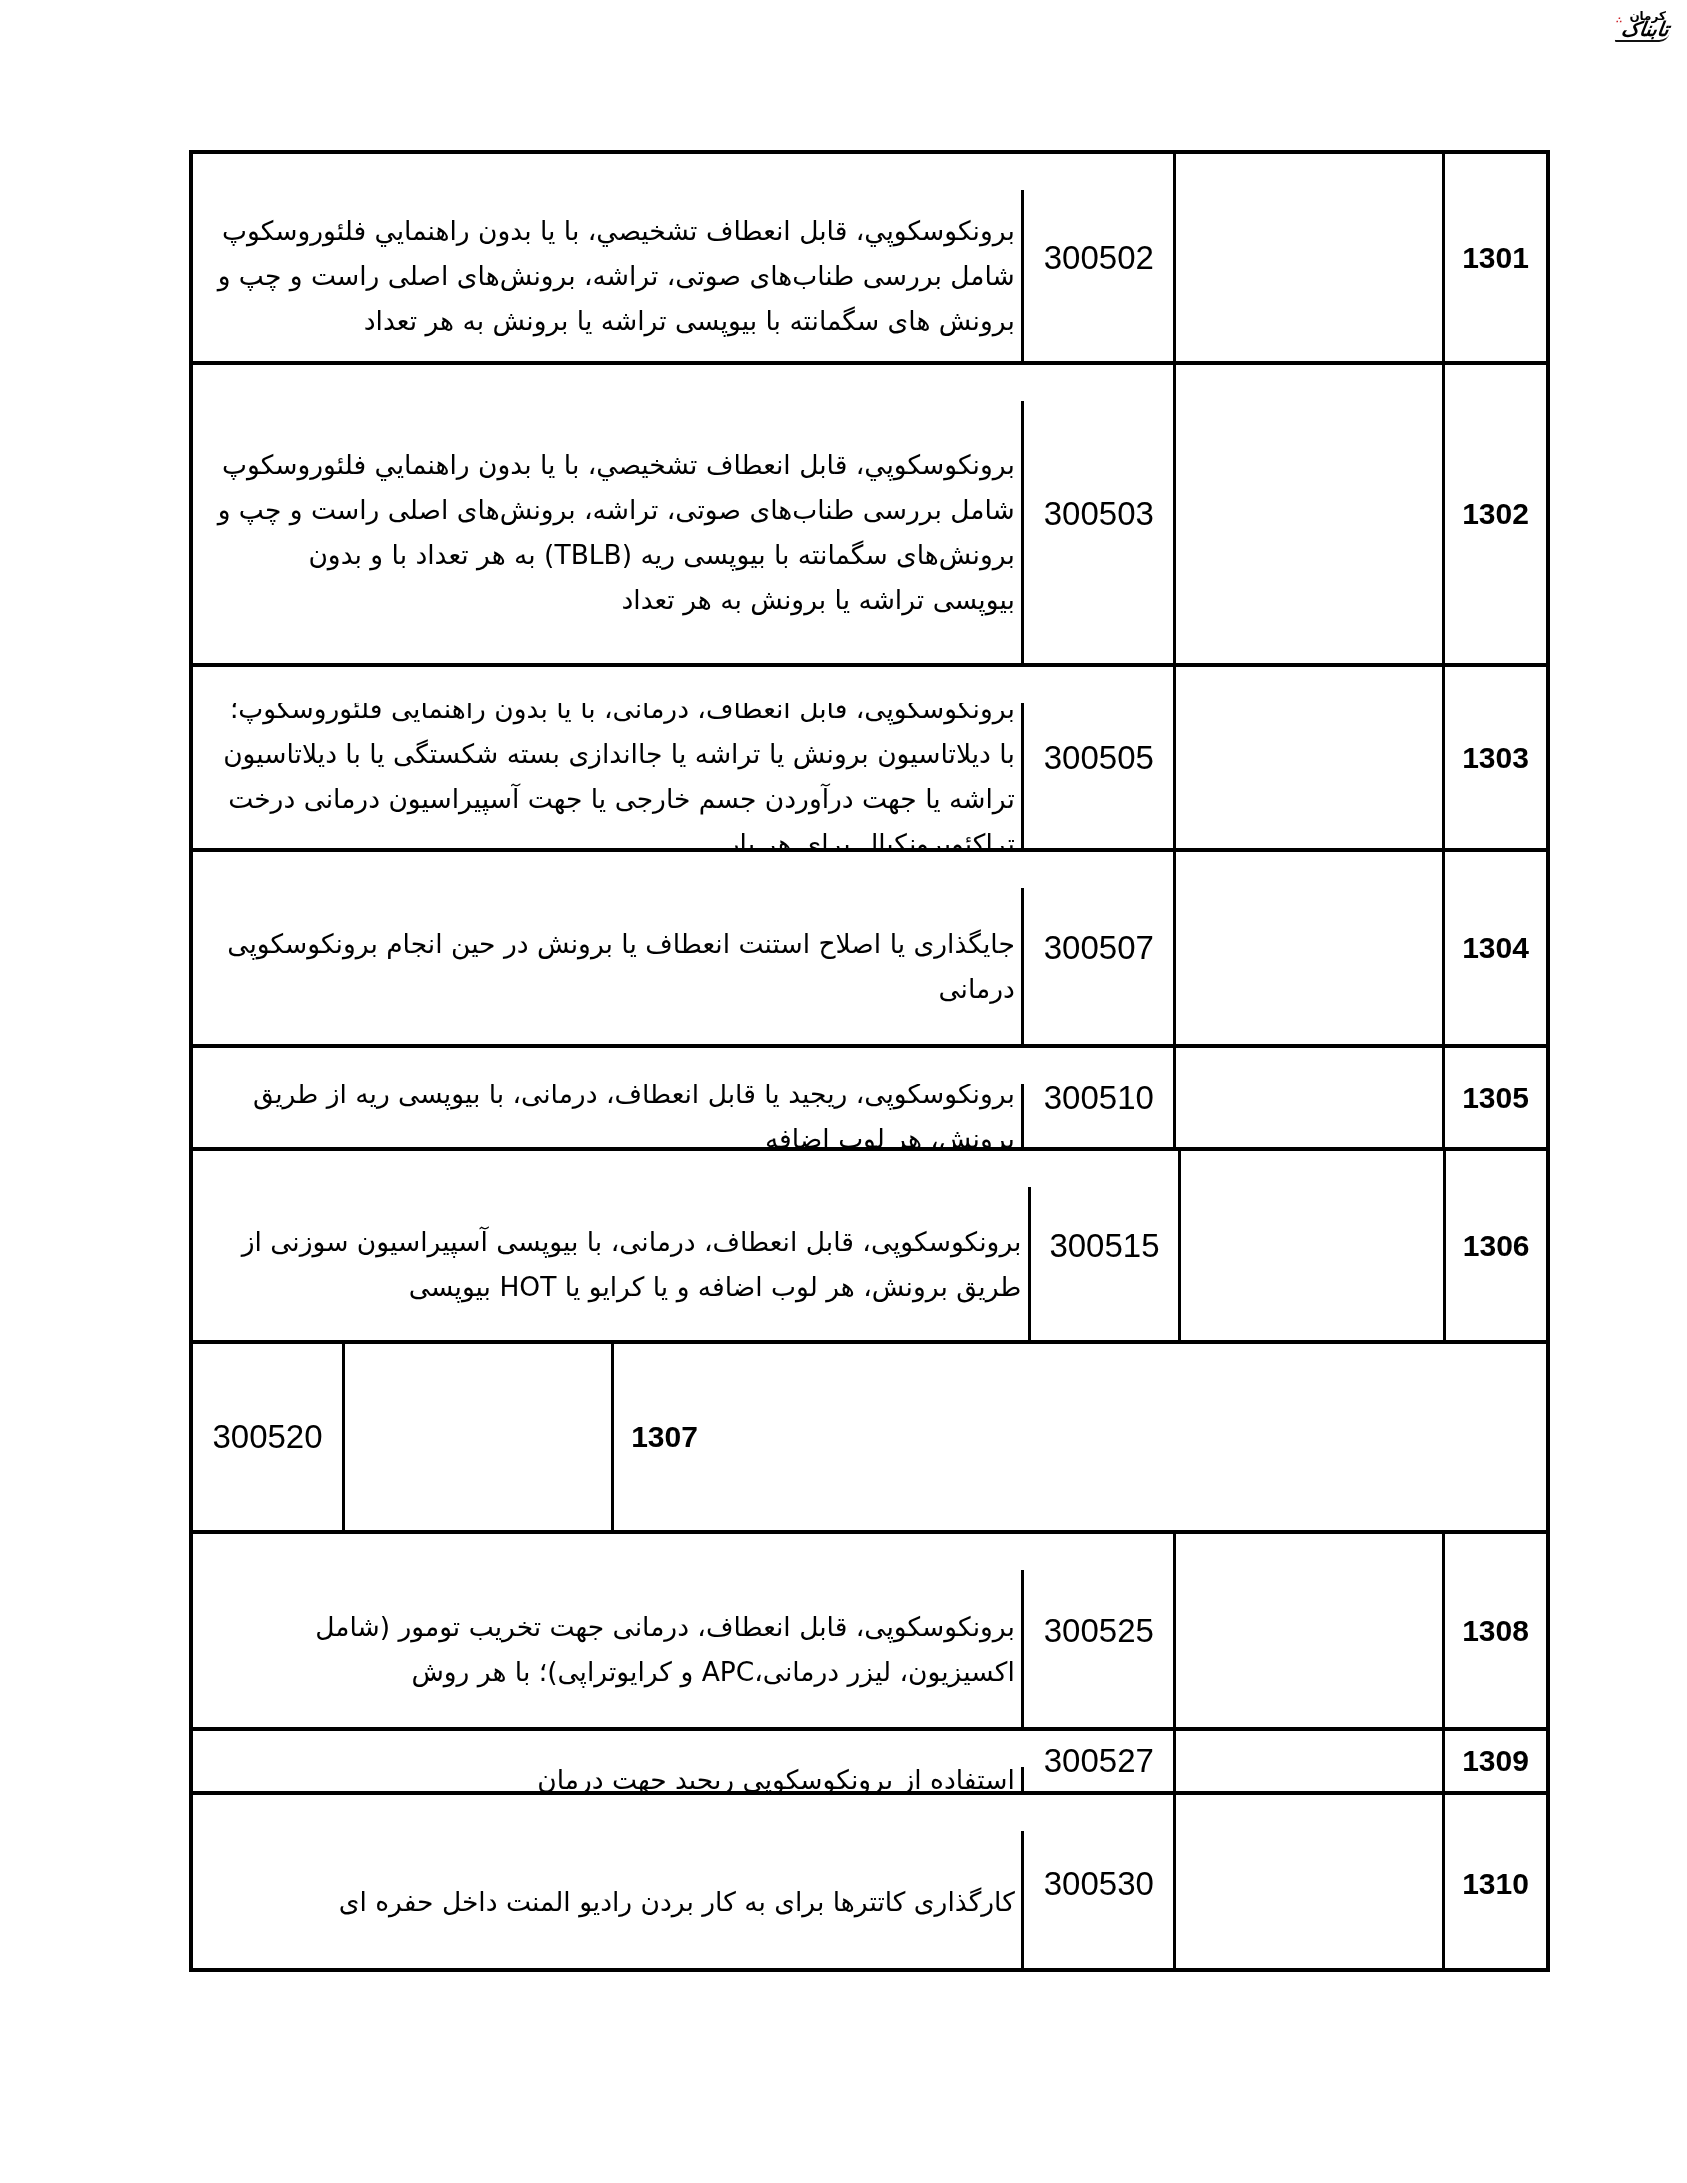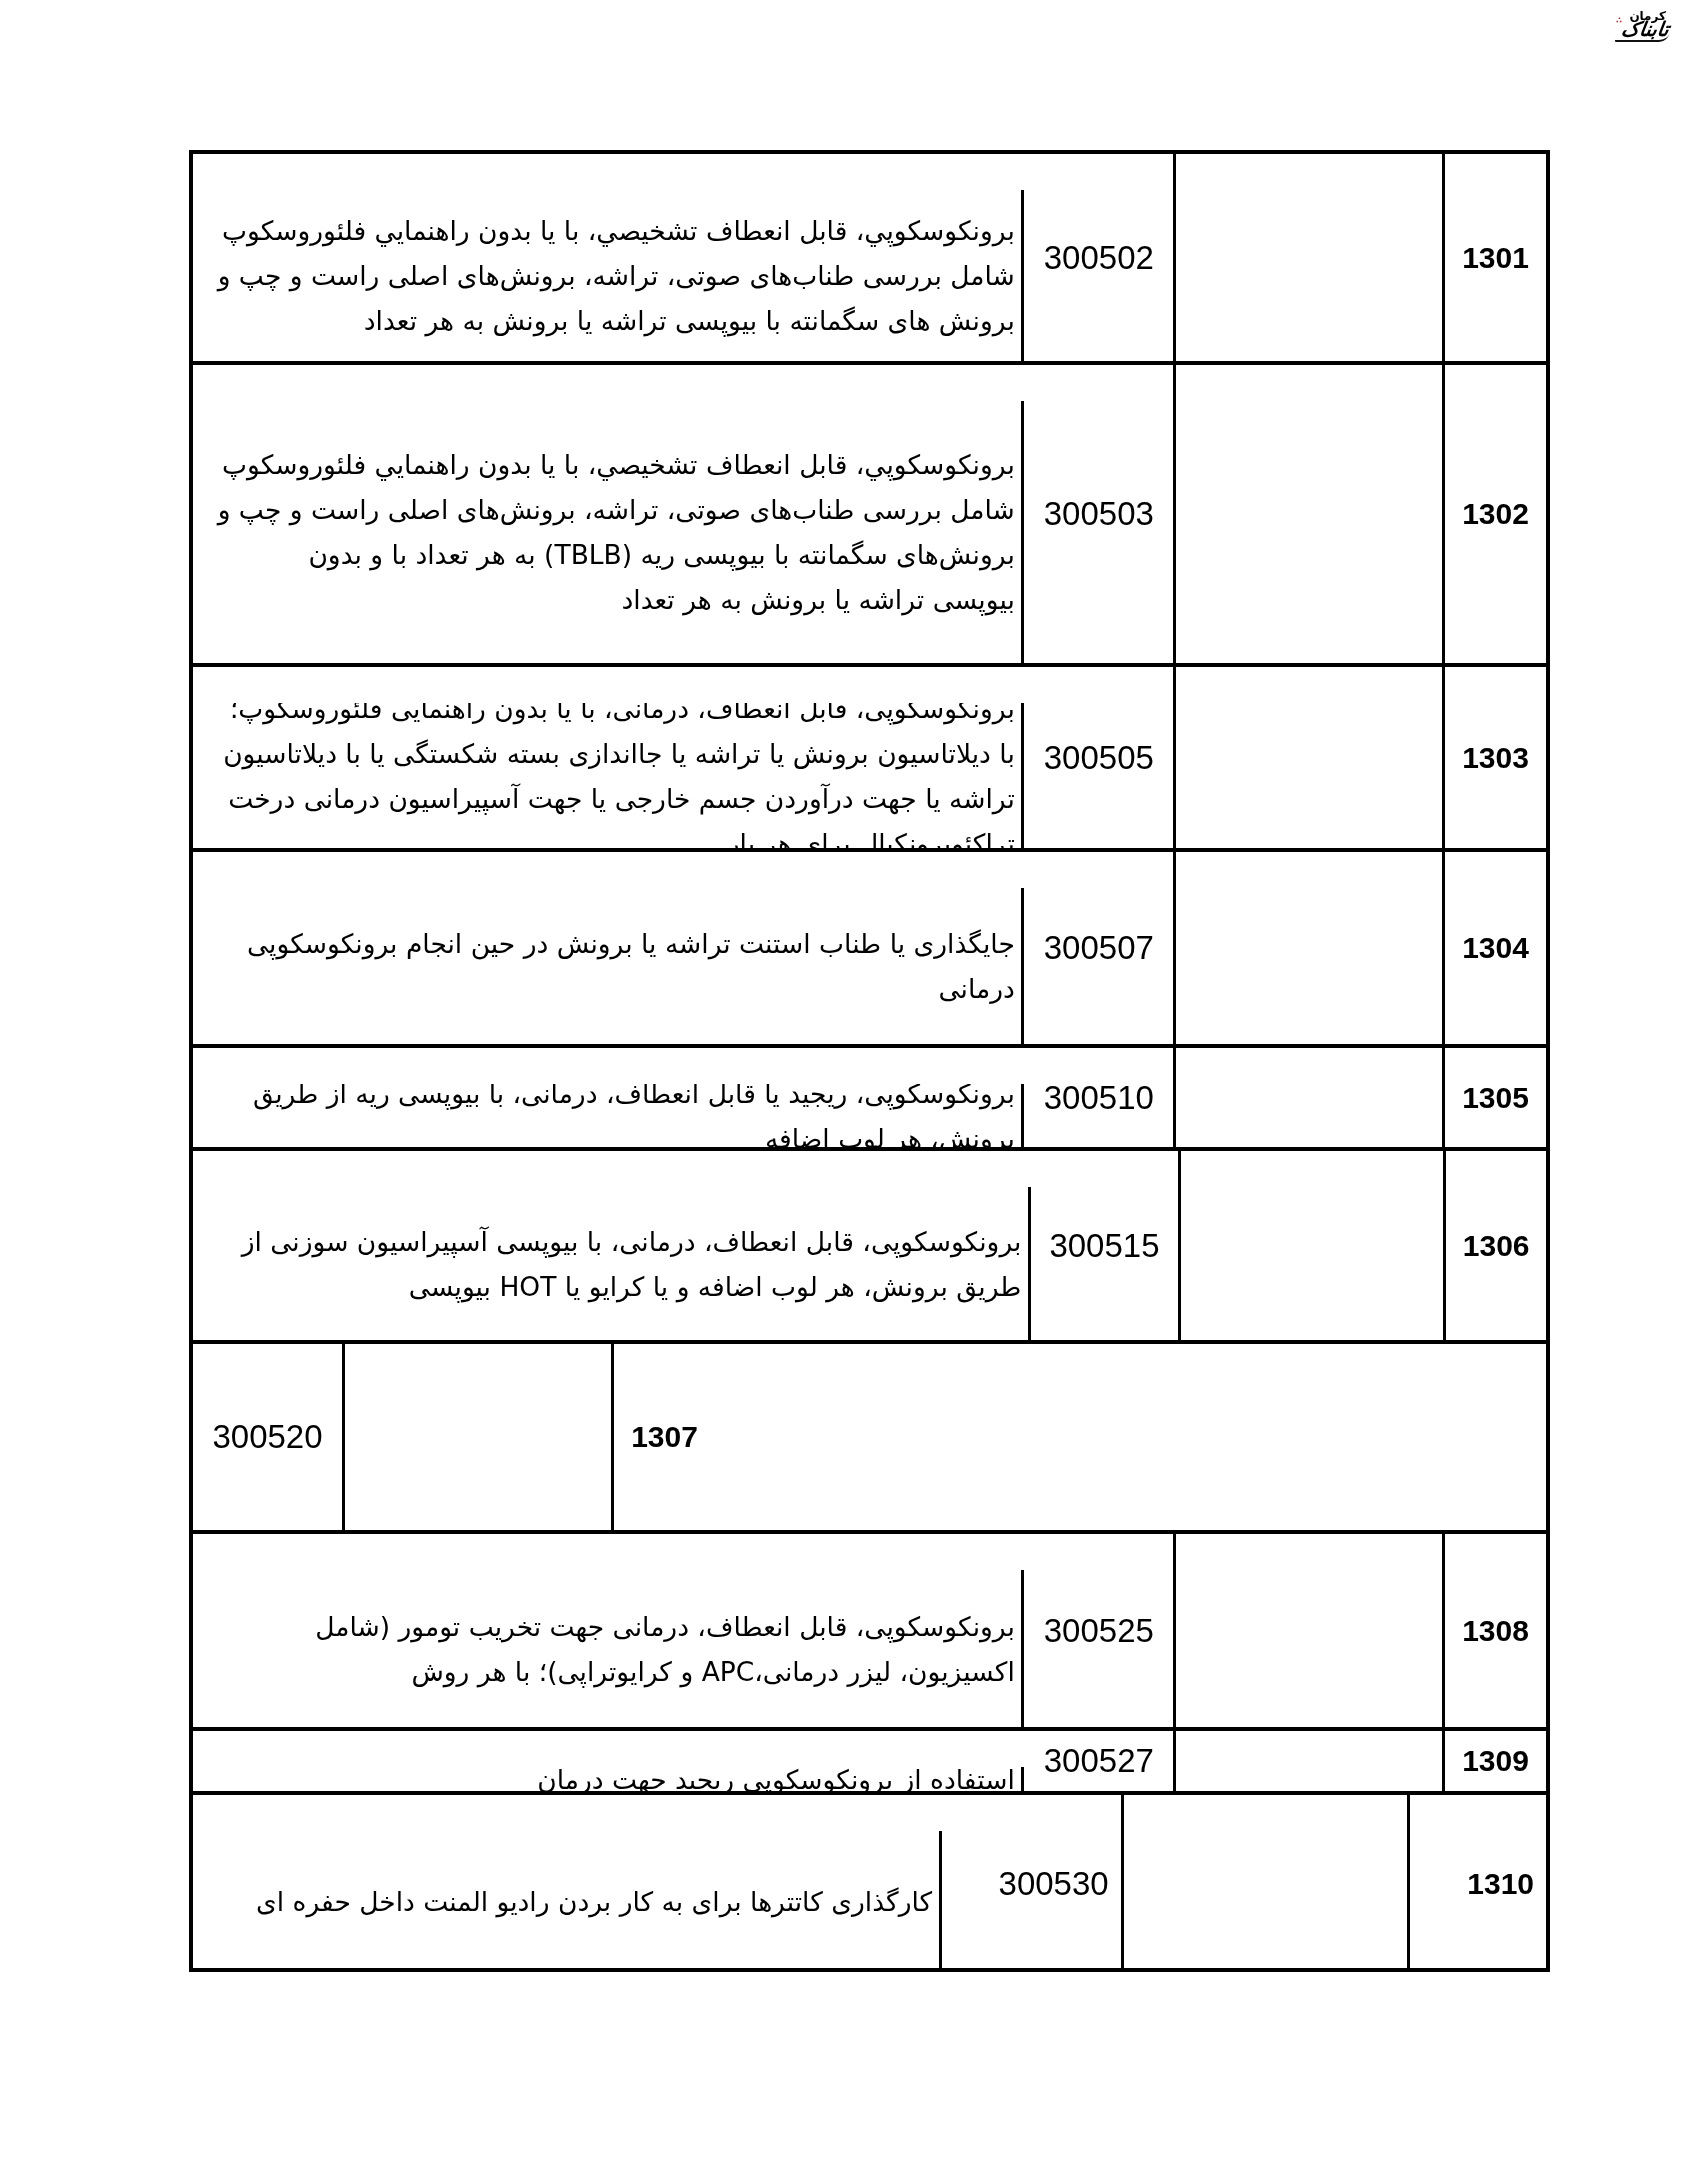"جایگذاری یا طناب استنت تراشه" div.desc-text { text: طناب استنت تراشه -> اصلاح استنت انعطاف }
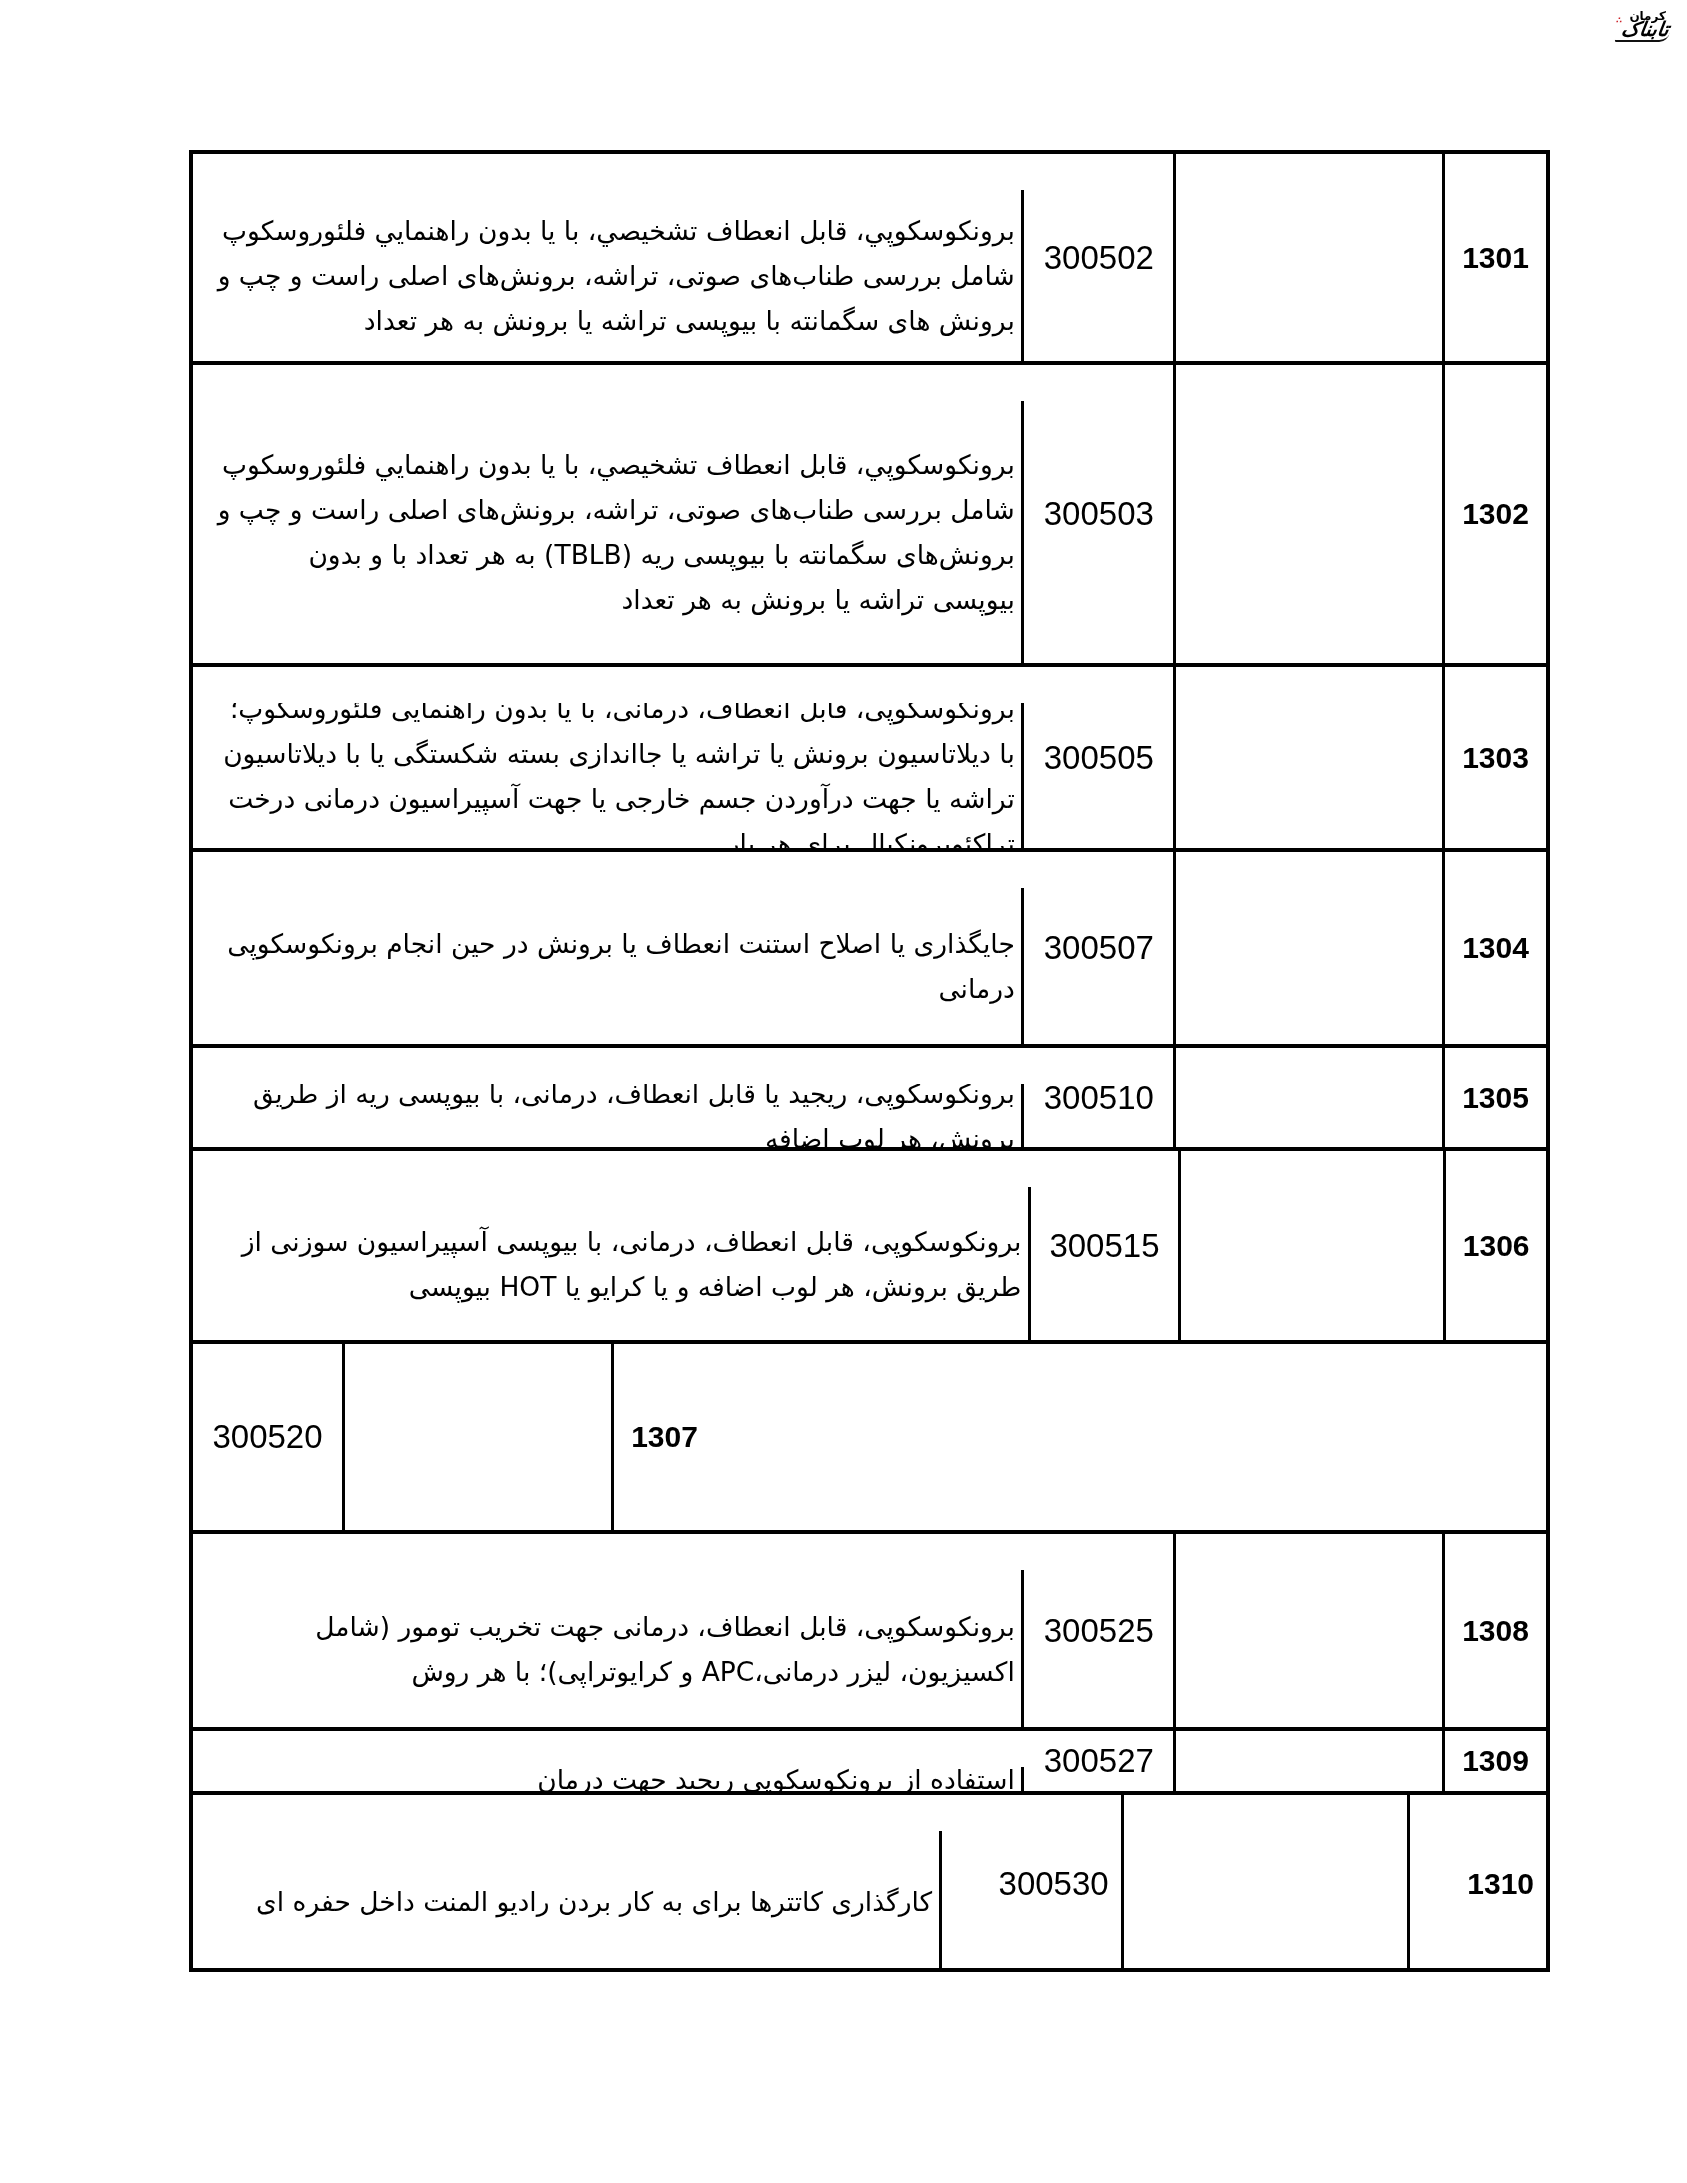"کارگذاری کاتترها برای به کار" div.t-row { gap: 45px -> none }
